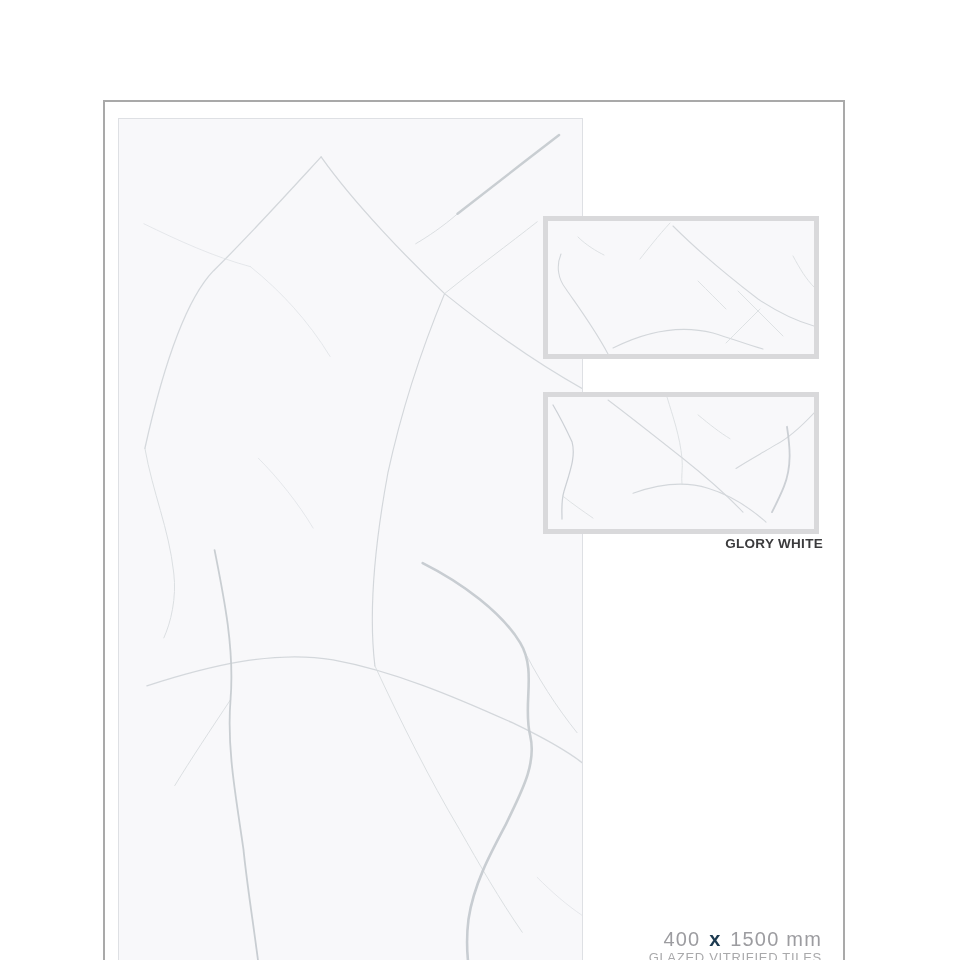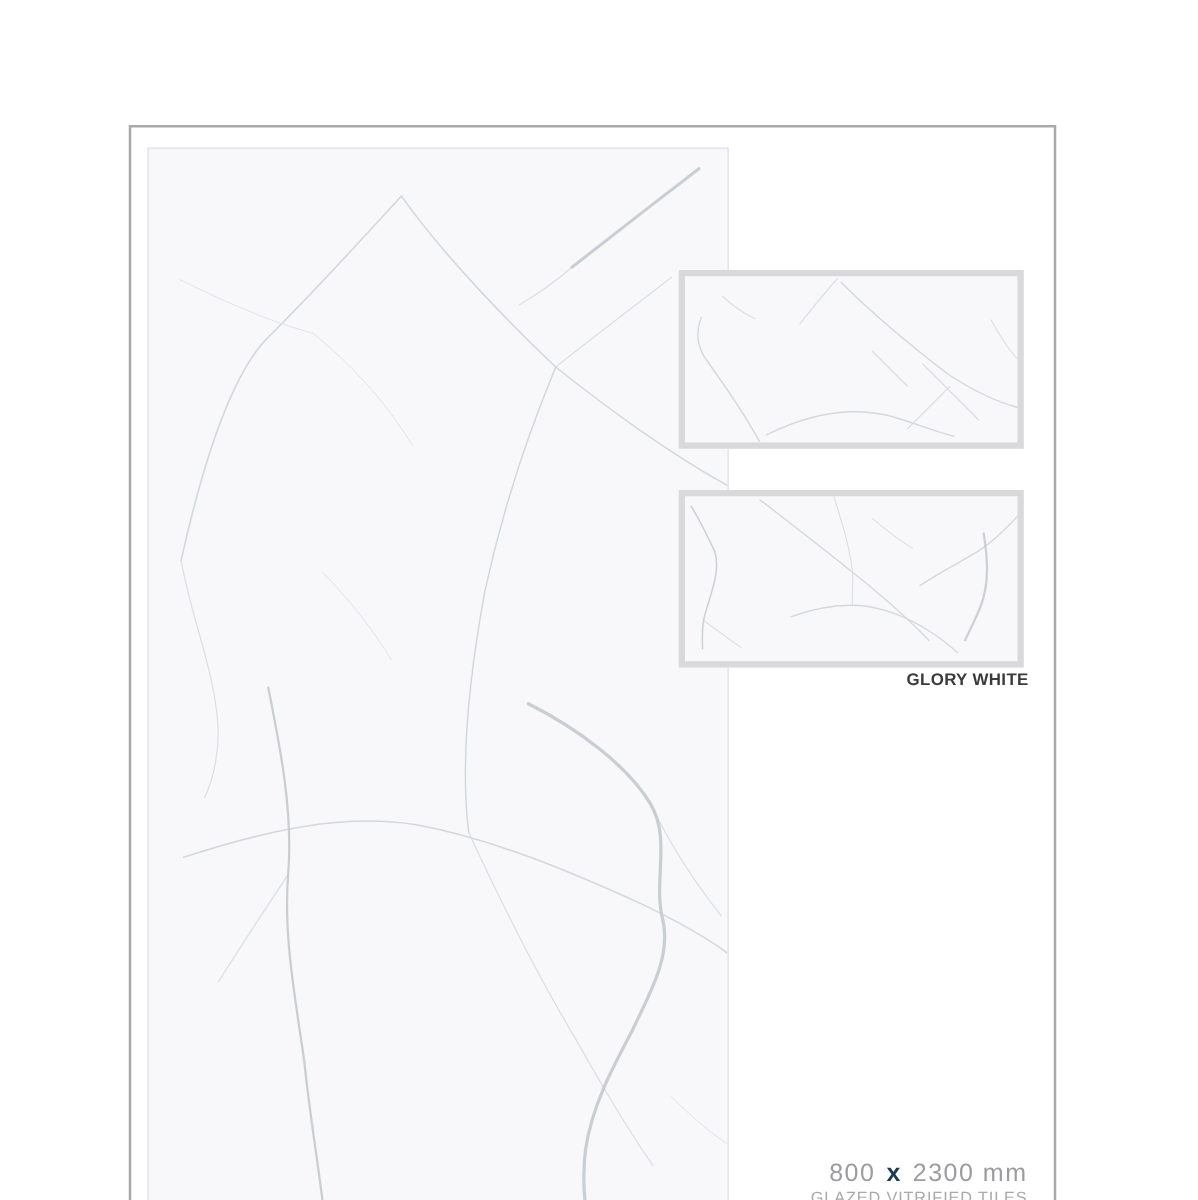"800" span { text: 800 -> 400 }
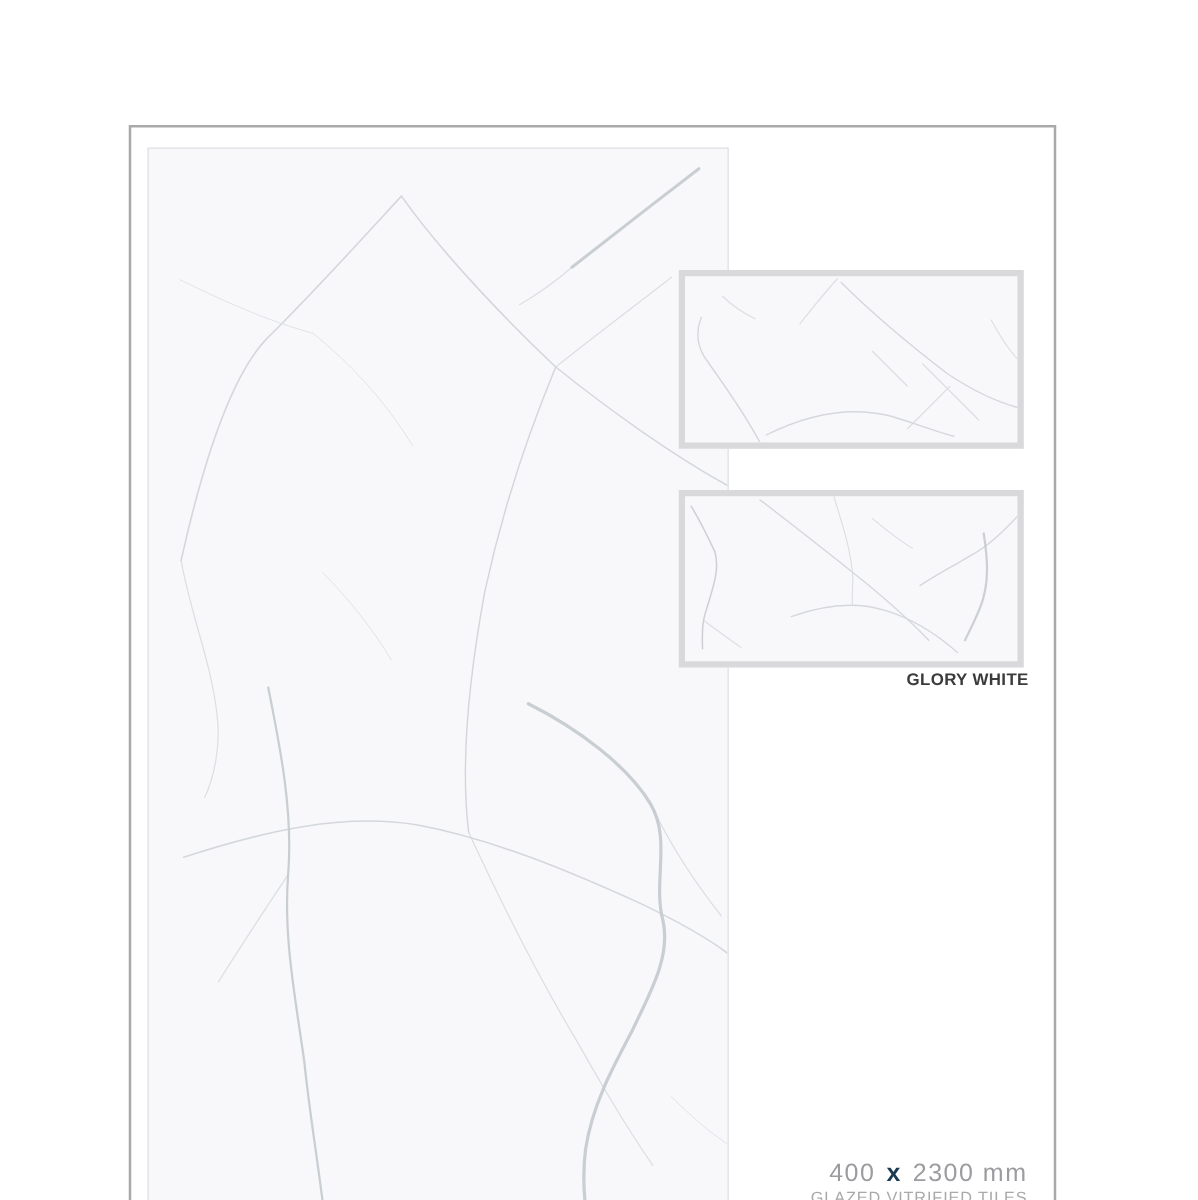"2300 mm" span { text: 2300 -> 1500 }
